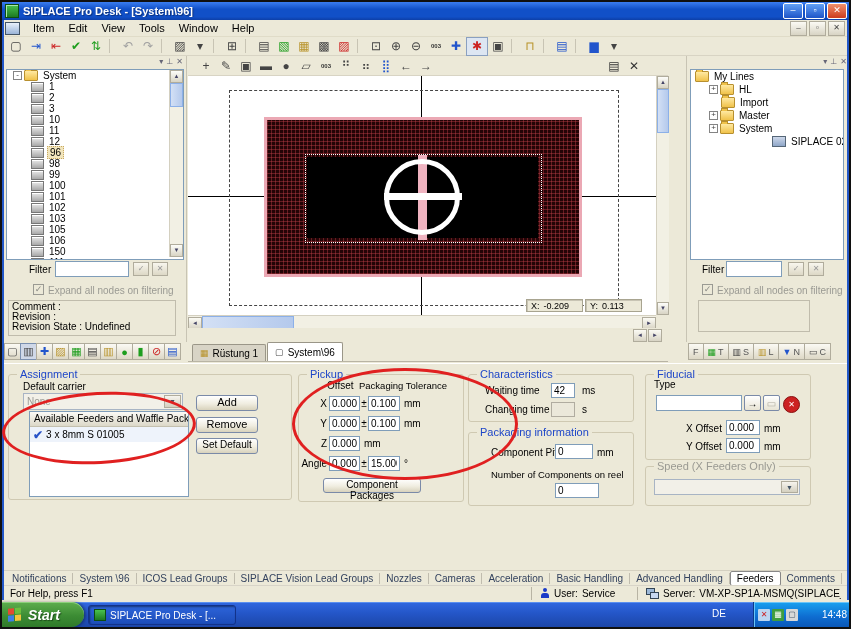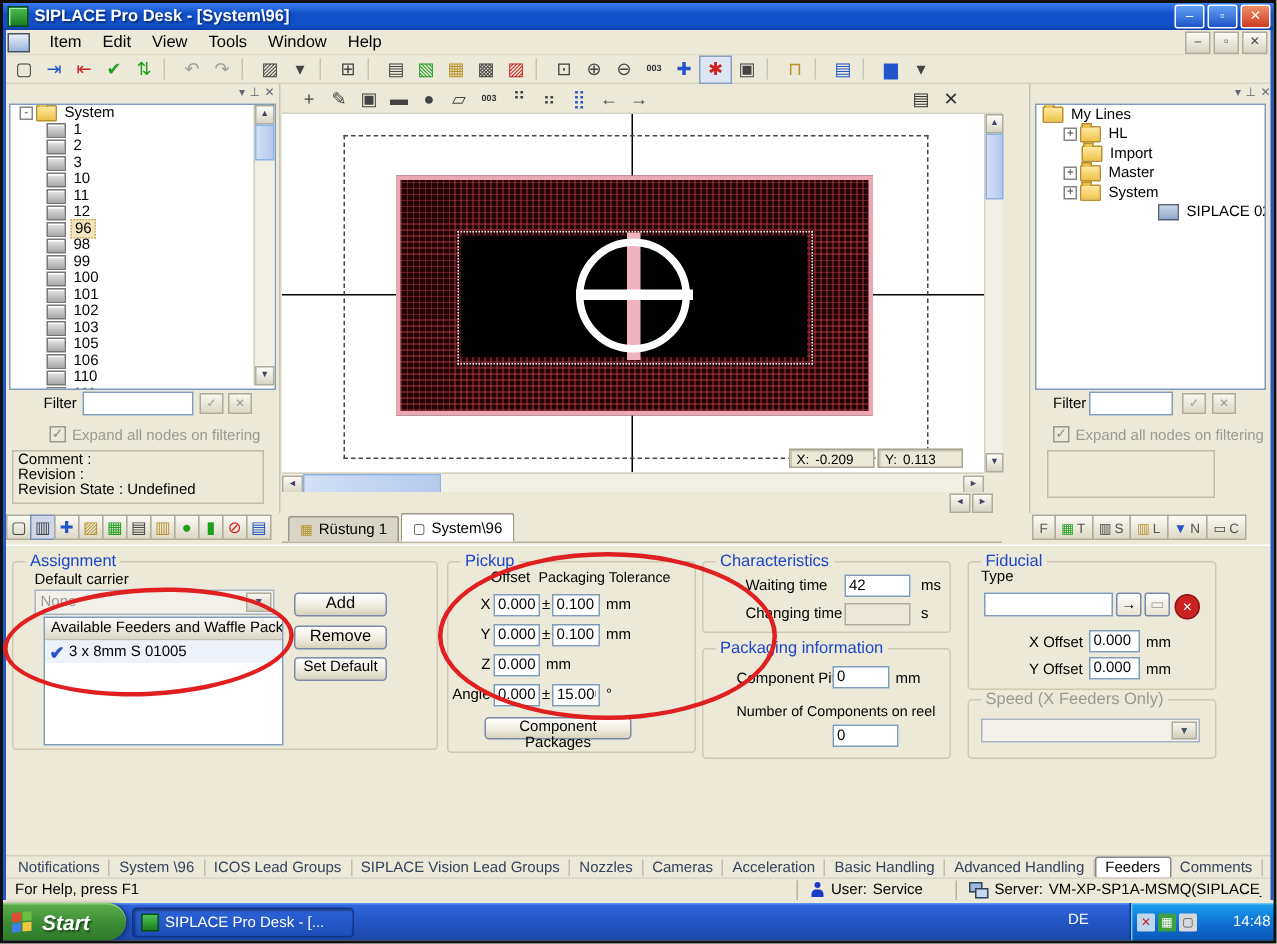"110" span.tlabel { text: 110 -> 150 }
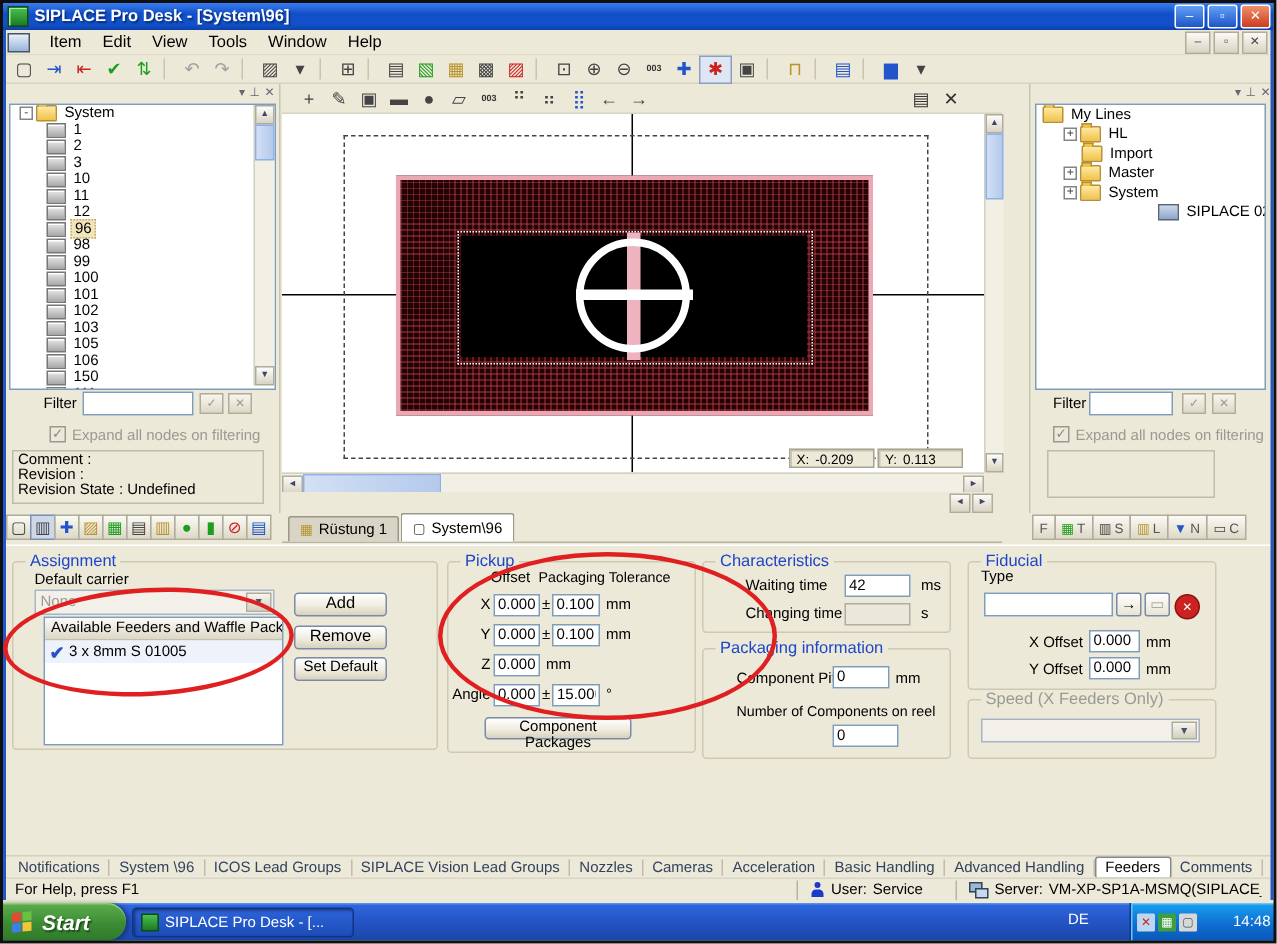"Waiting time" .clab { margin-left: 28px -> 16px }
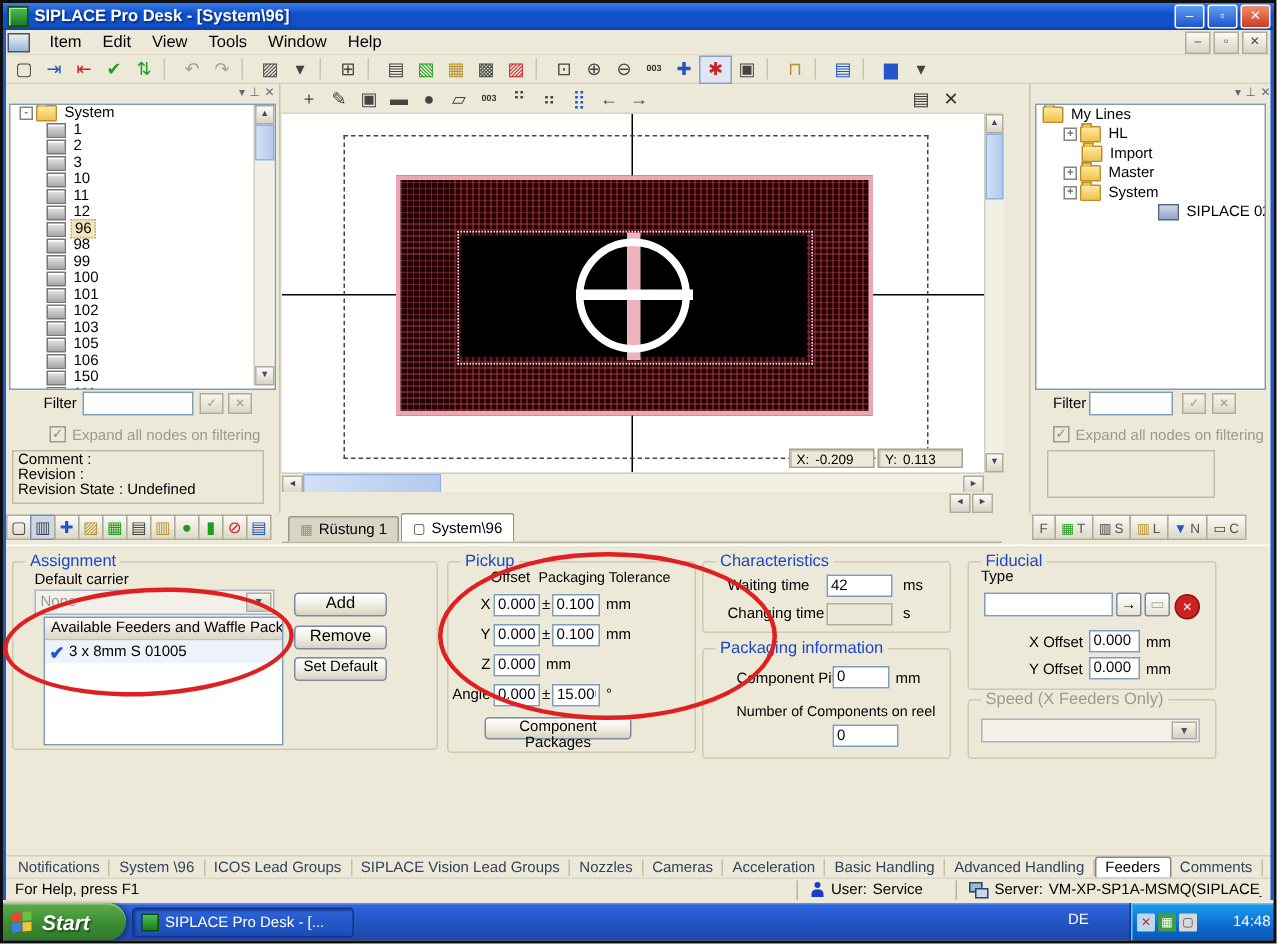"42" .cin { width: 44px -> 24px }
